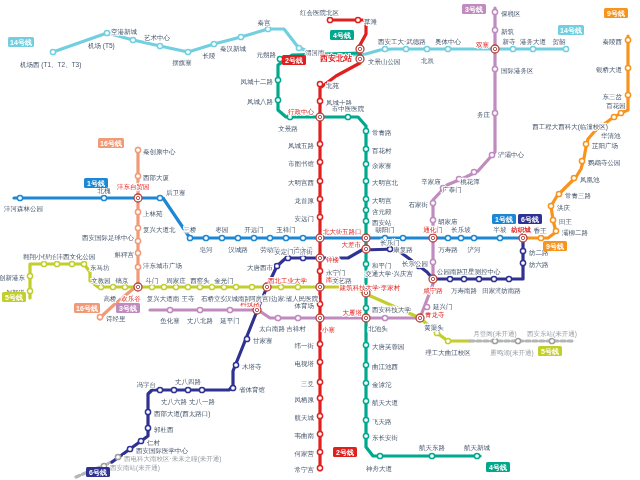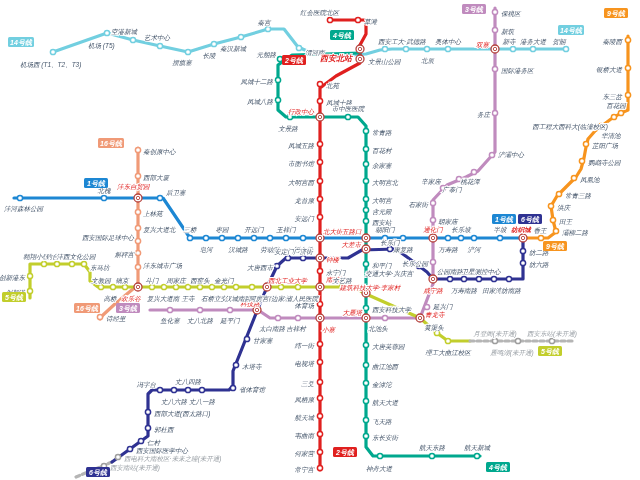"西安北站" .map-wrap { font-style: italic -> none }
